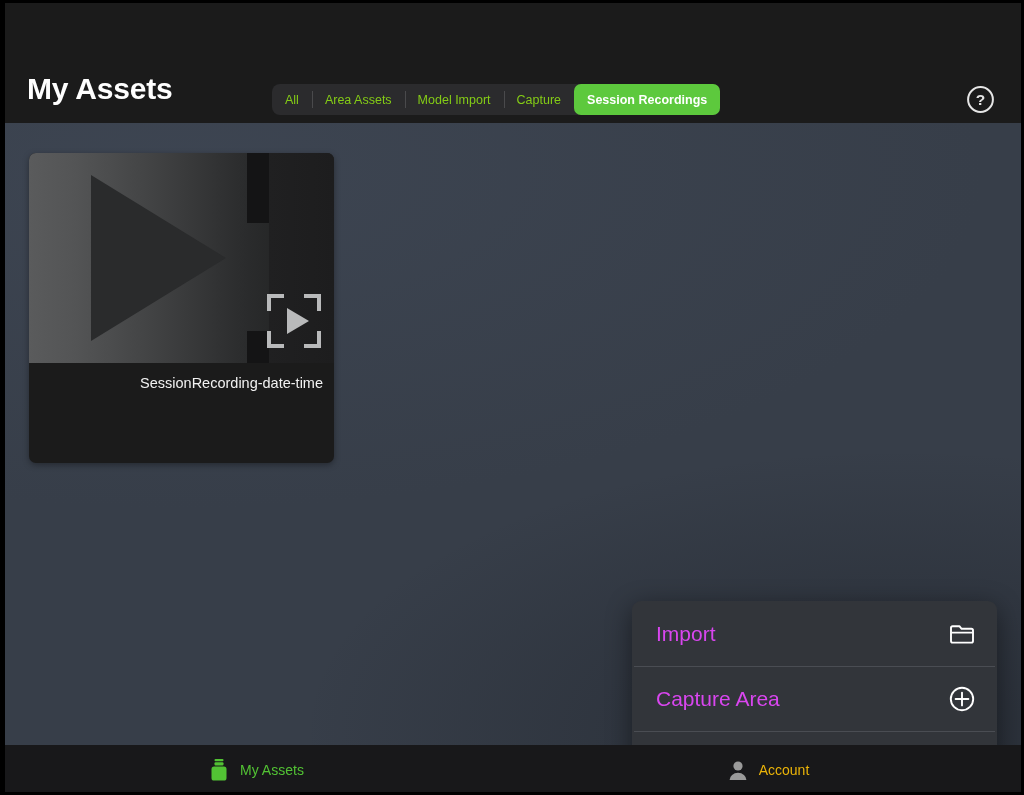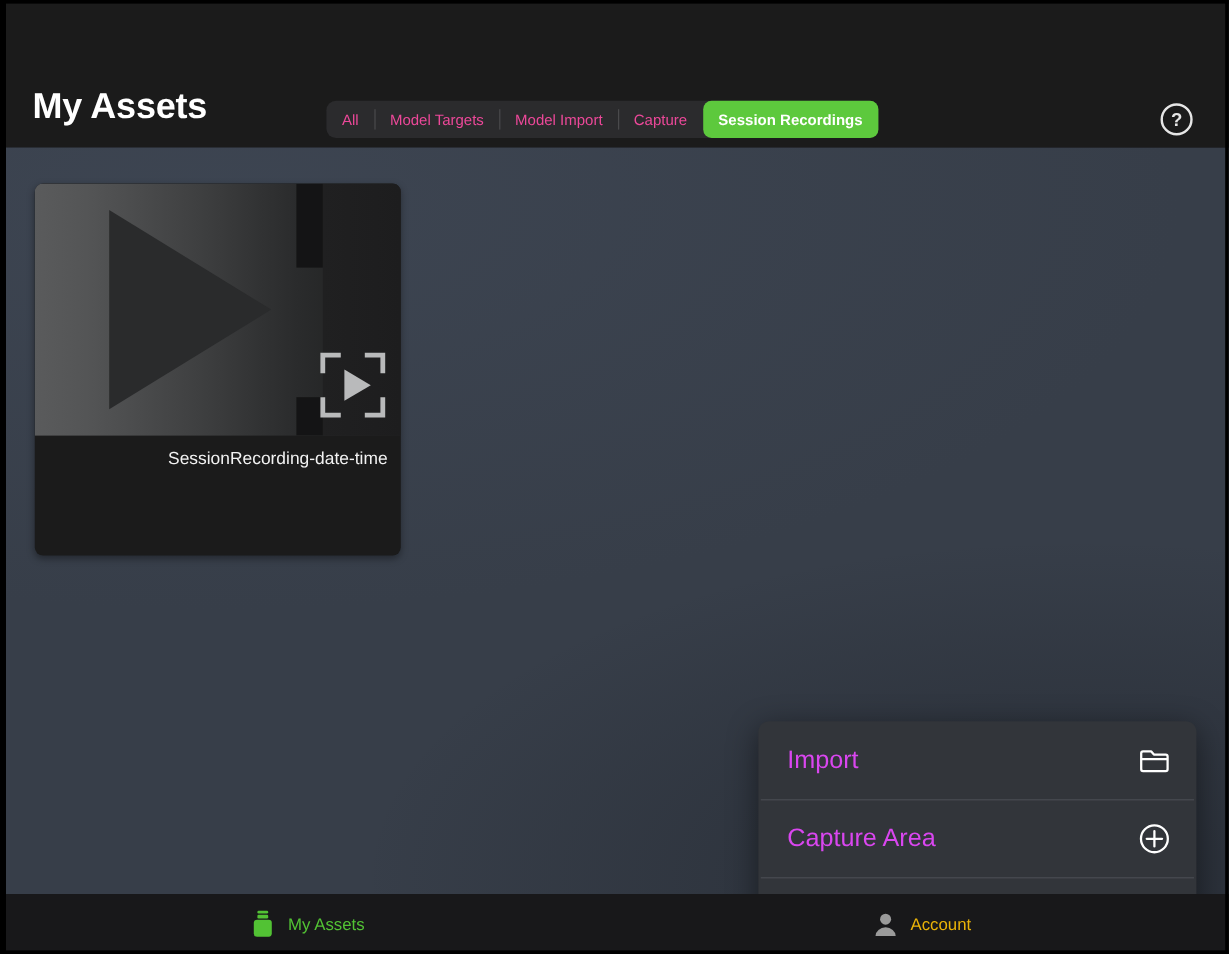"All" .seg-item { color: #ec4899 -> #84cc16 }
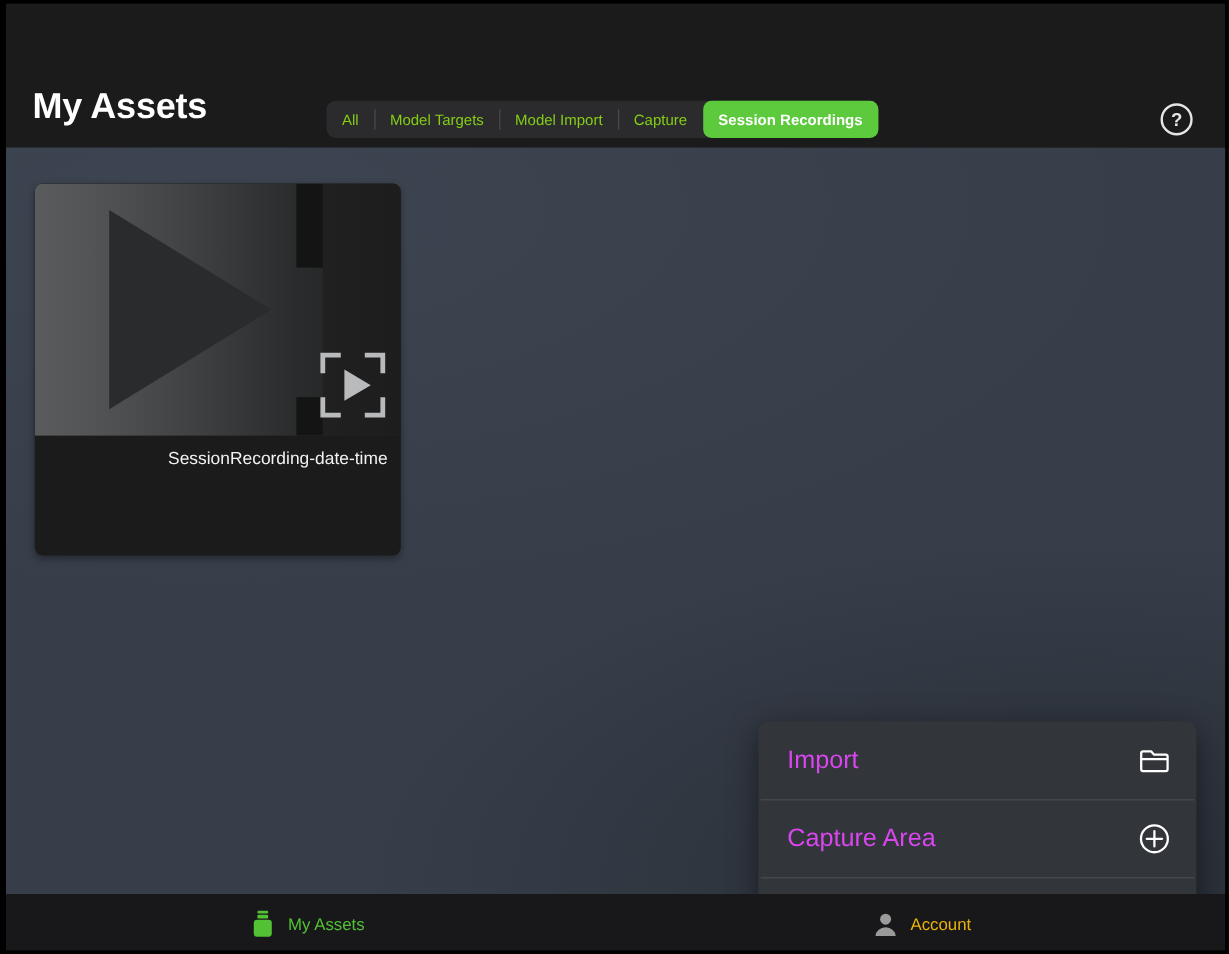"Model Targets" span { text: Model Targets -> Area Assets }
